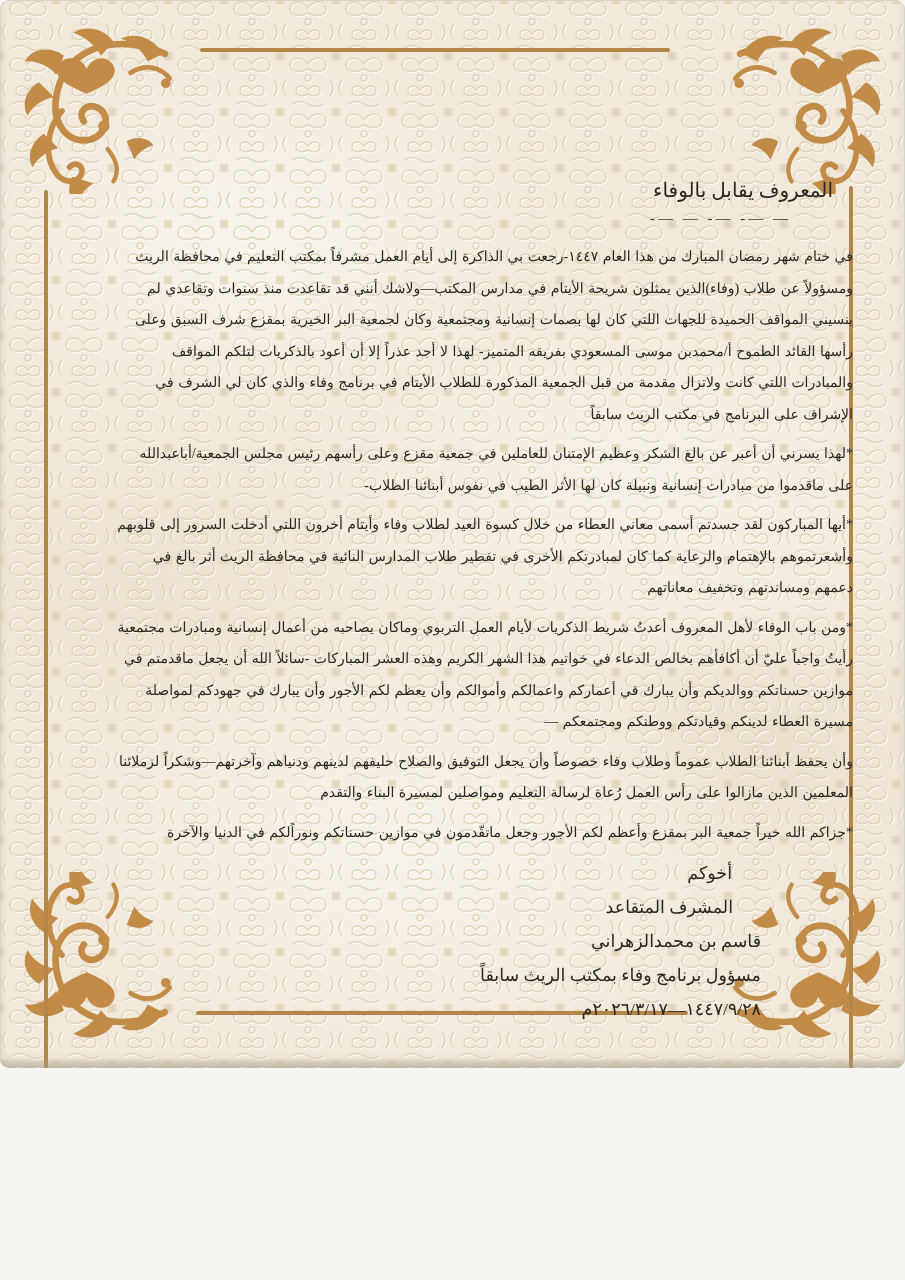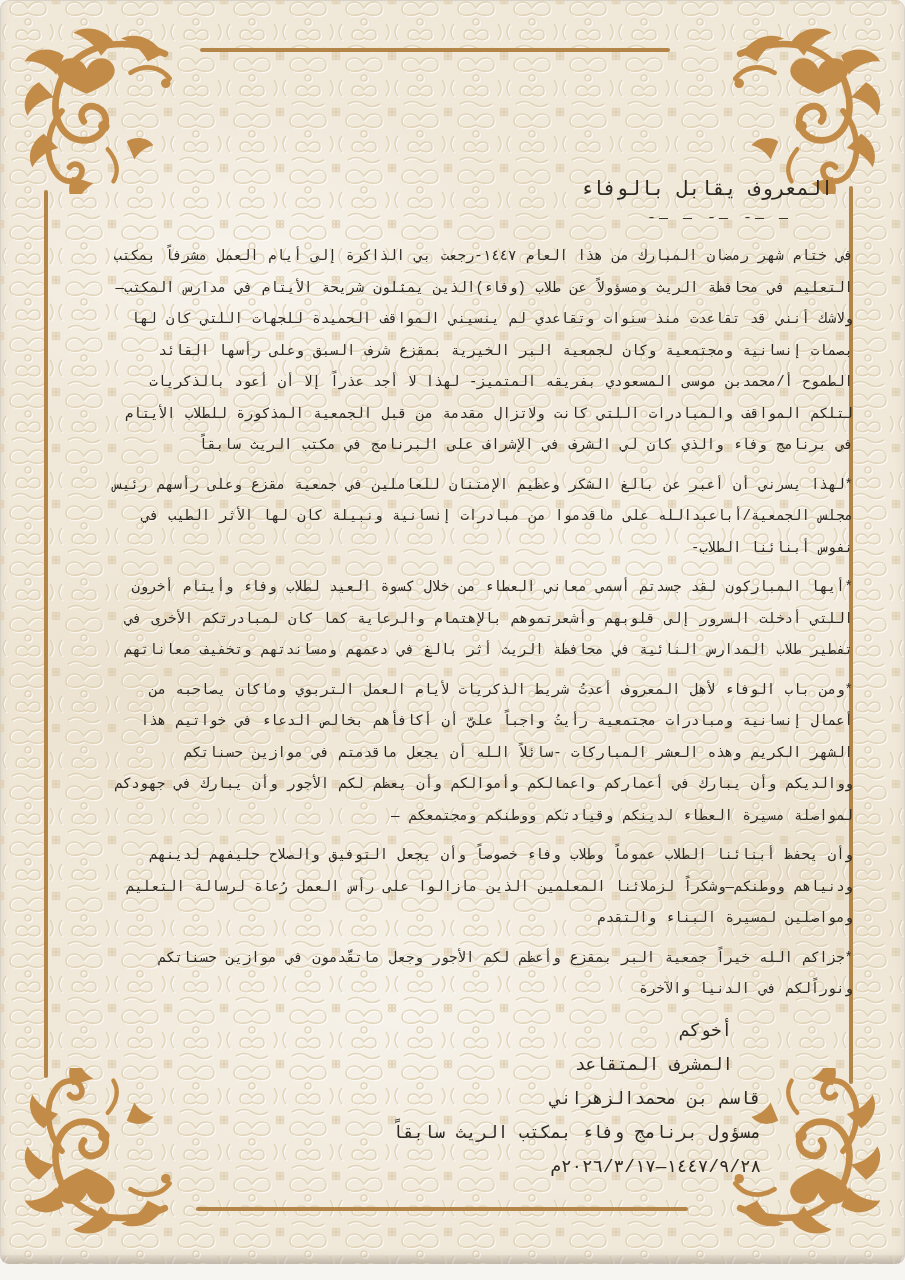"المعروف يقابل بالوفاء" .page { font-family: Liberation Mono, monospace -> Liberation Serif, serif; height: 1264px -> 1068px }
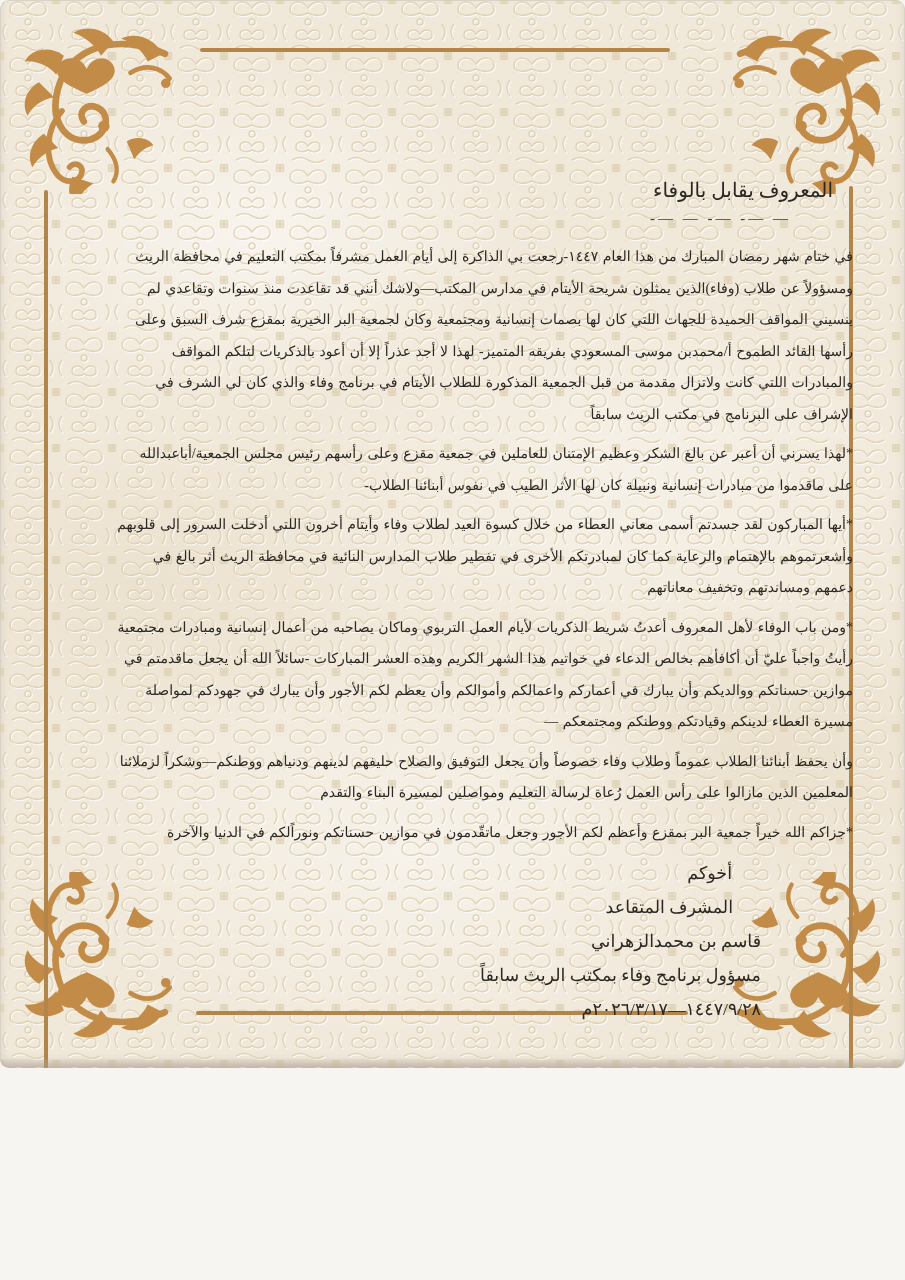"وأن يحفظ أبنائنا الطلاب عموماً" p { text: ووطنكم -> وآخرتهم }
